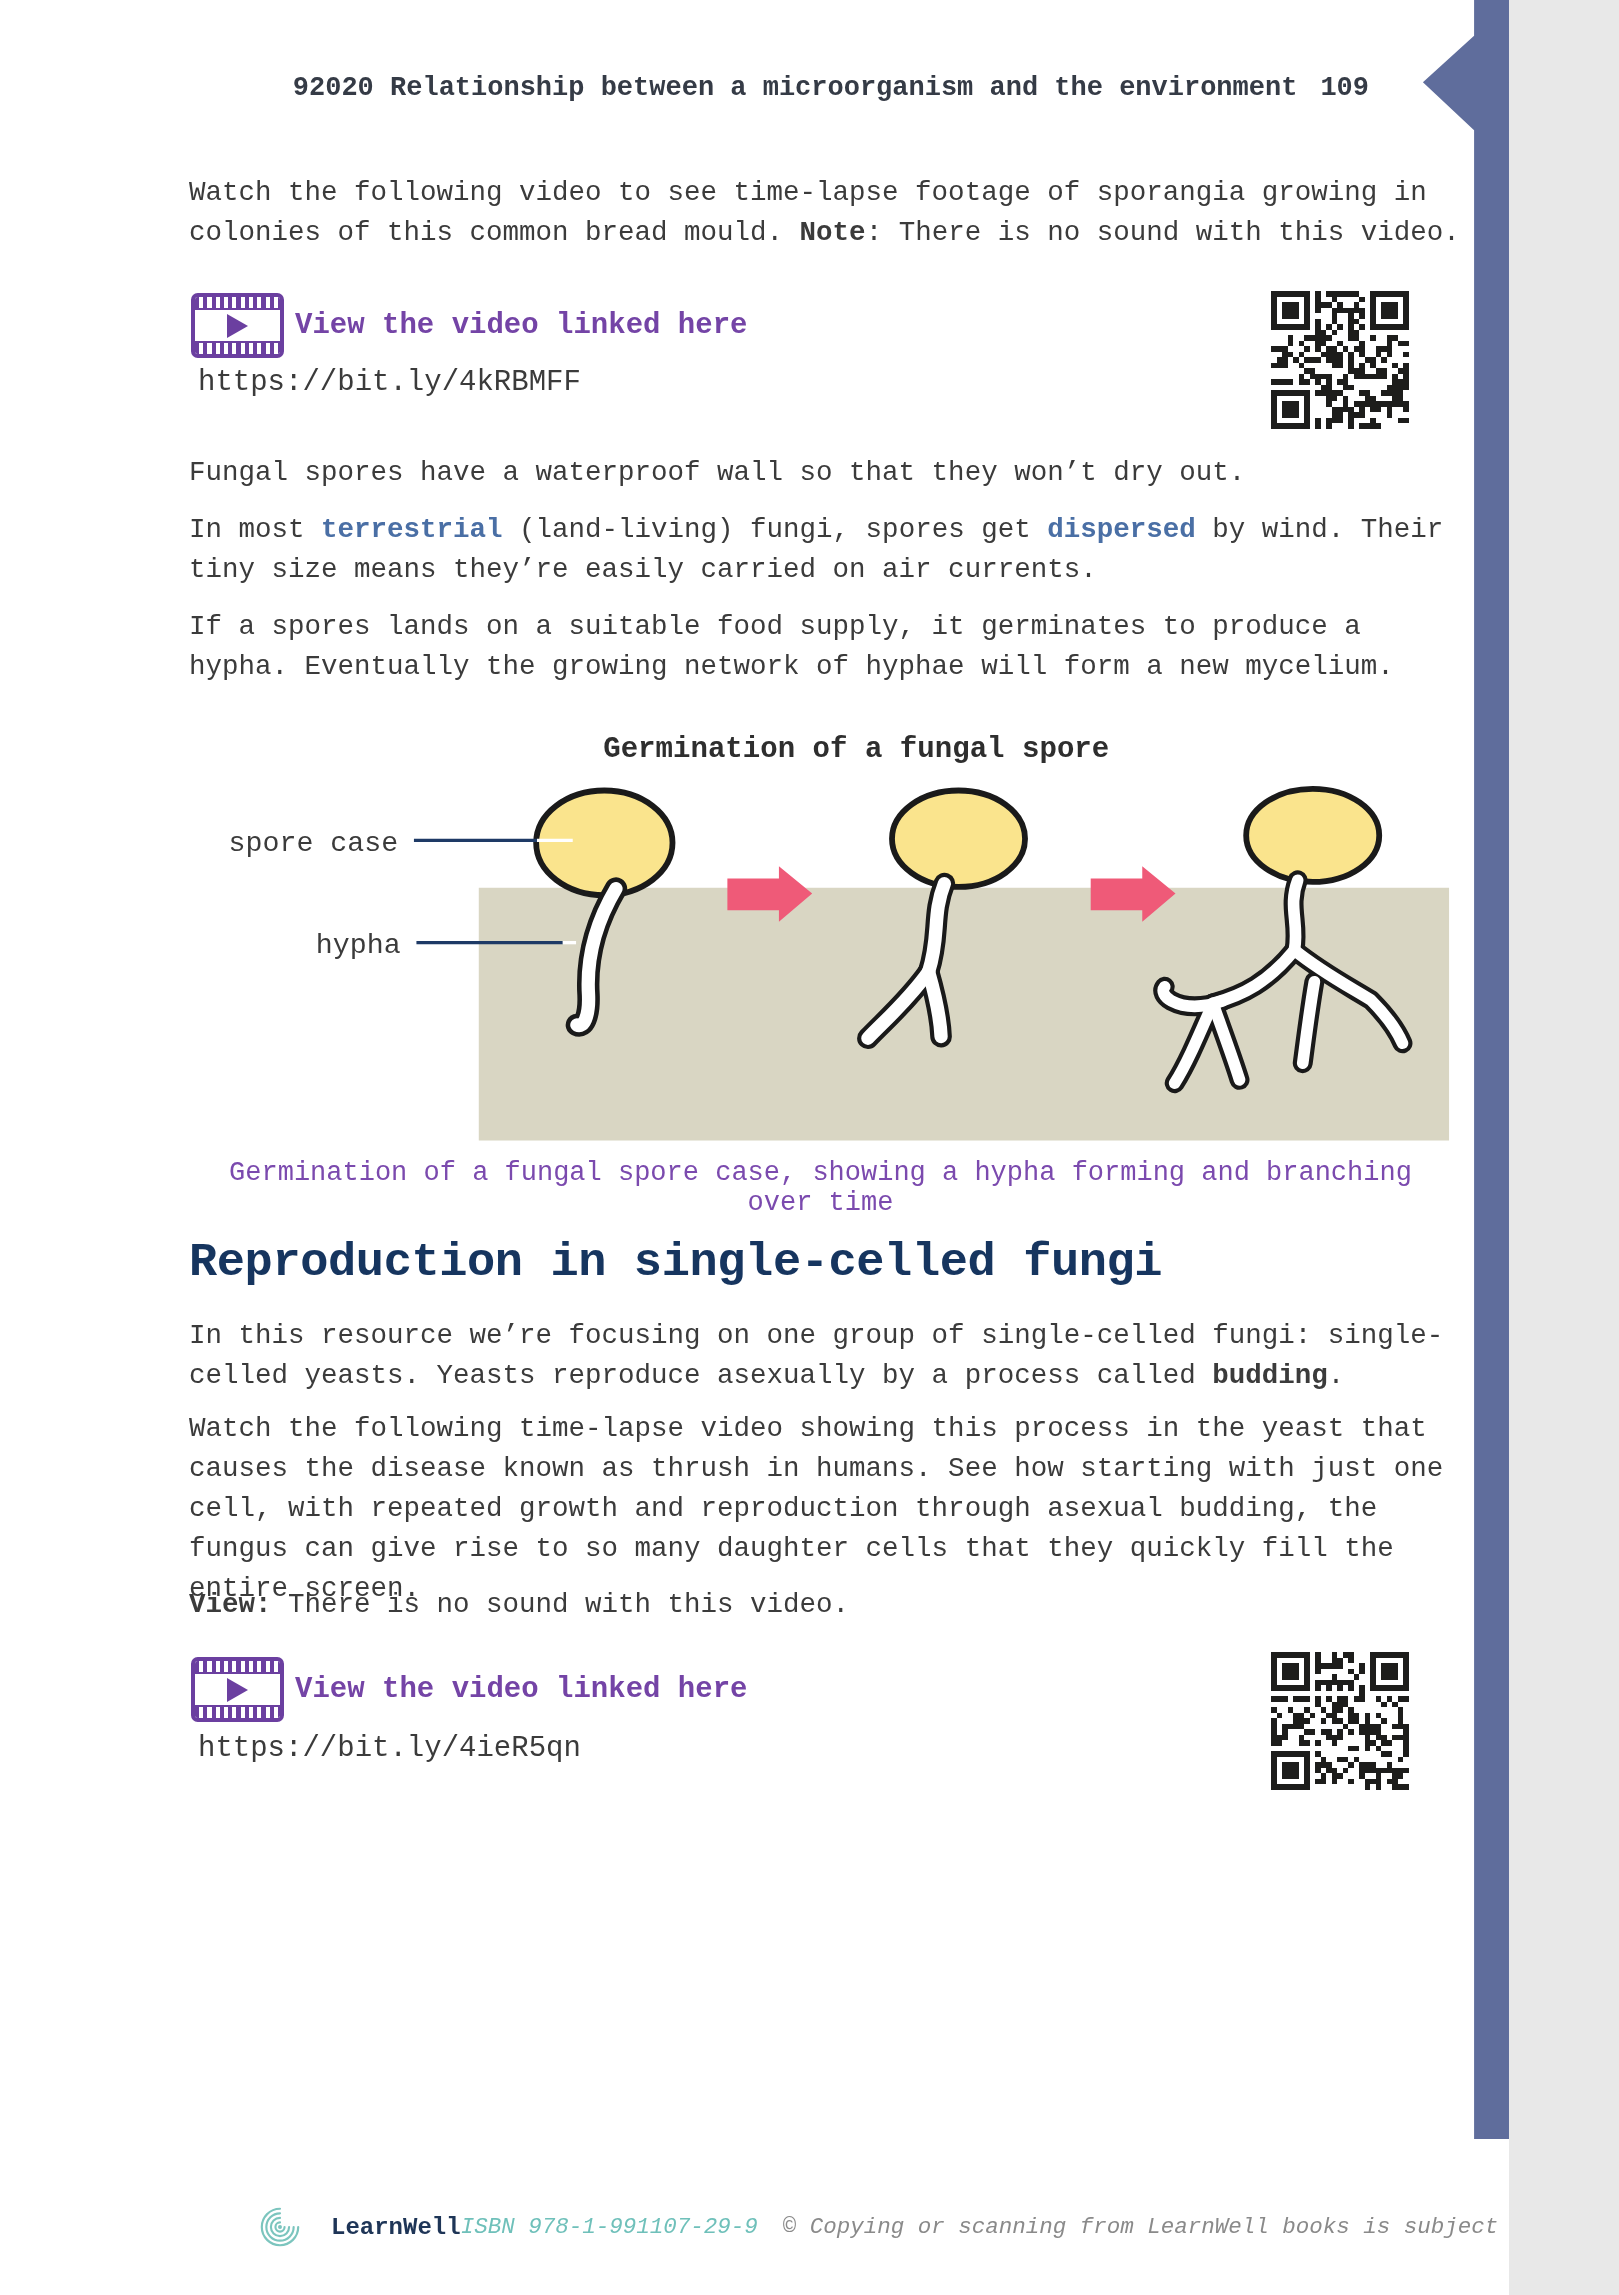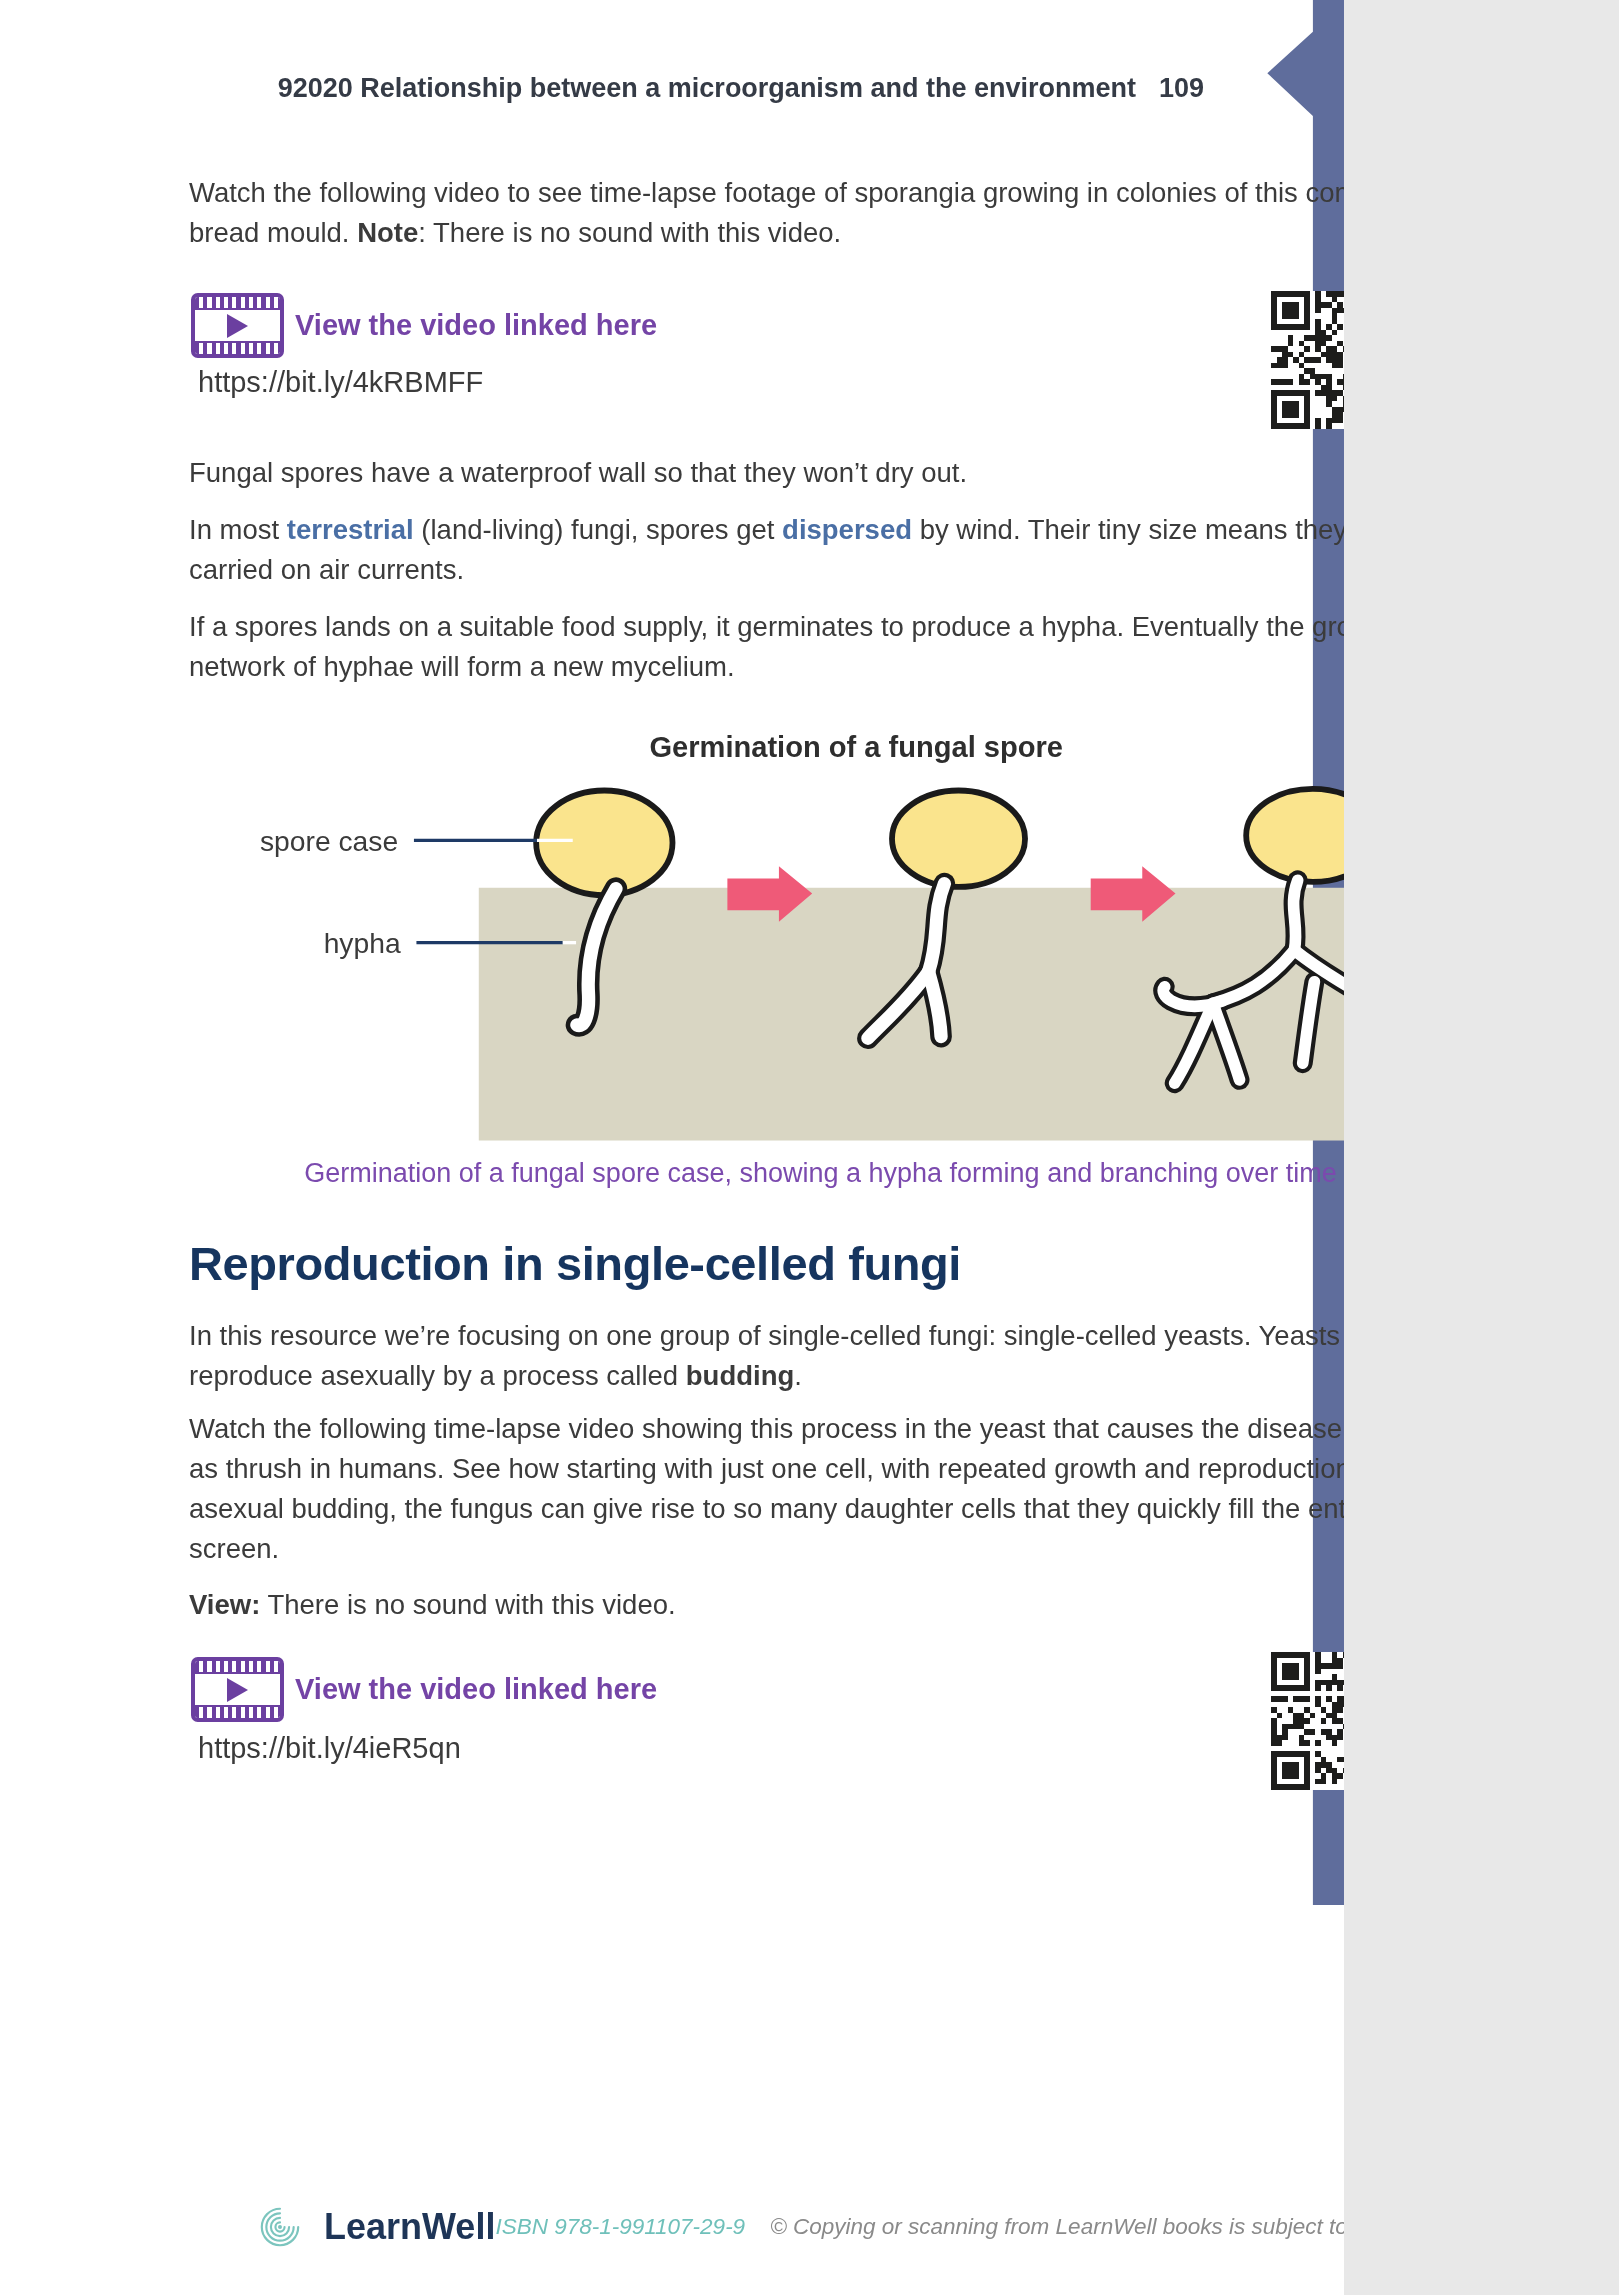"92020 Relationship between a" .page { font-family: Liberation Sans, sans-serif -> Liberation Mono, monospace; width: 1344px -> 1509px }
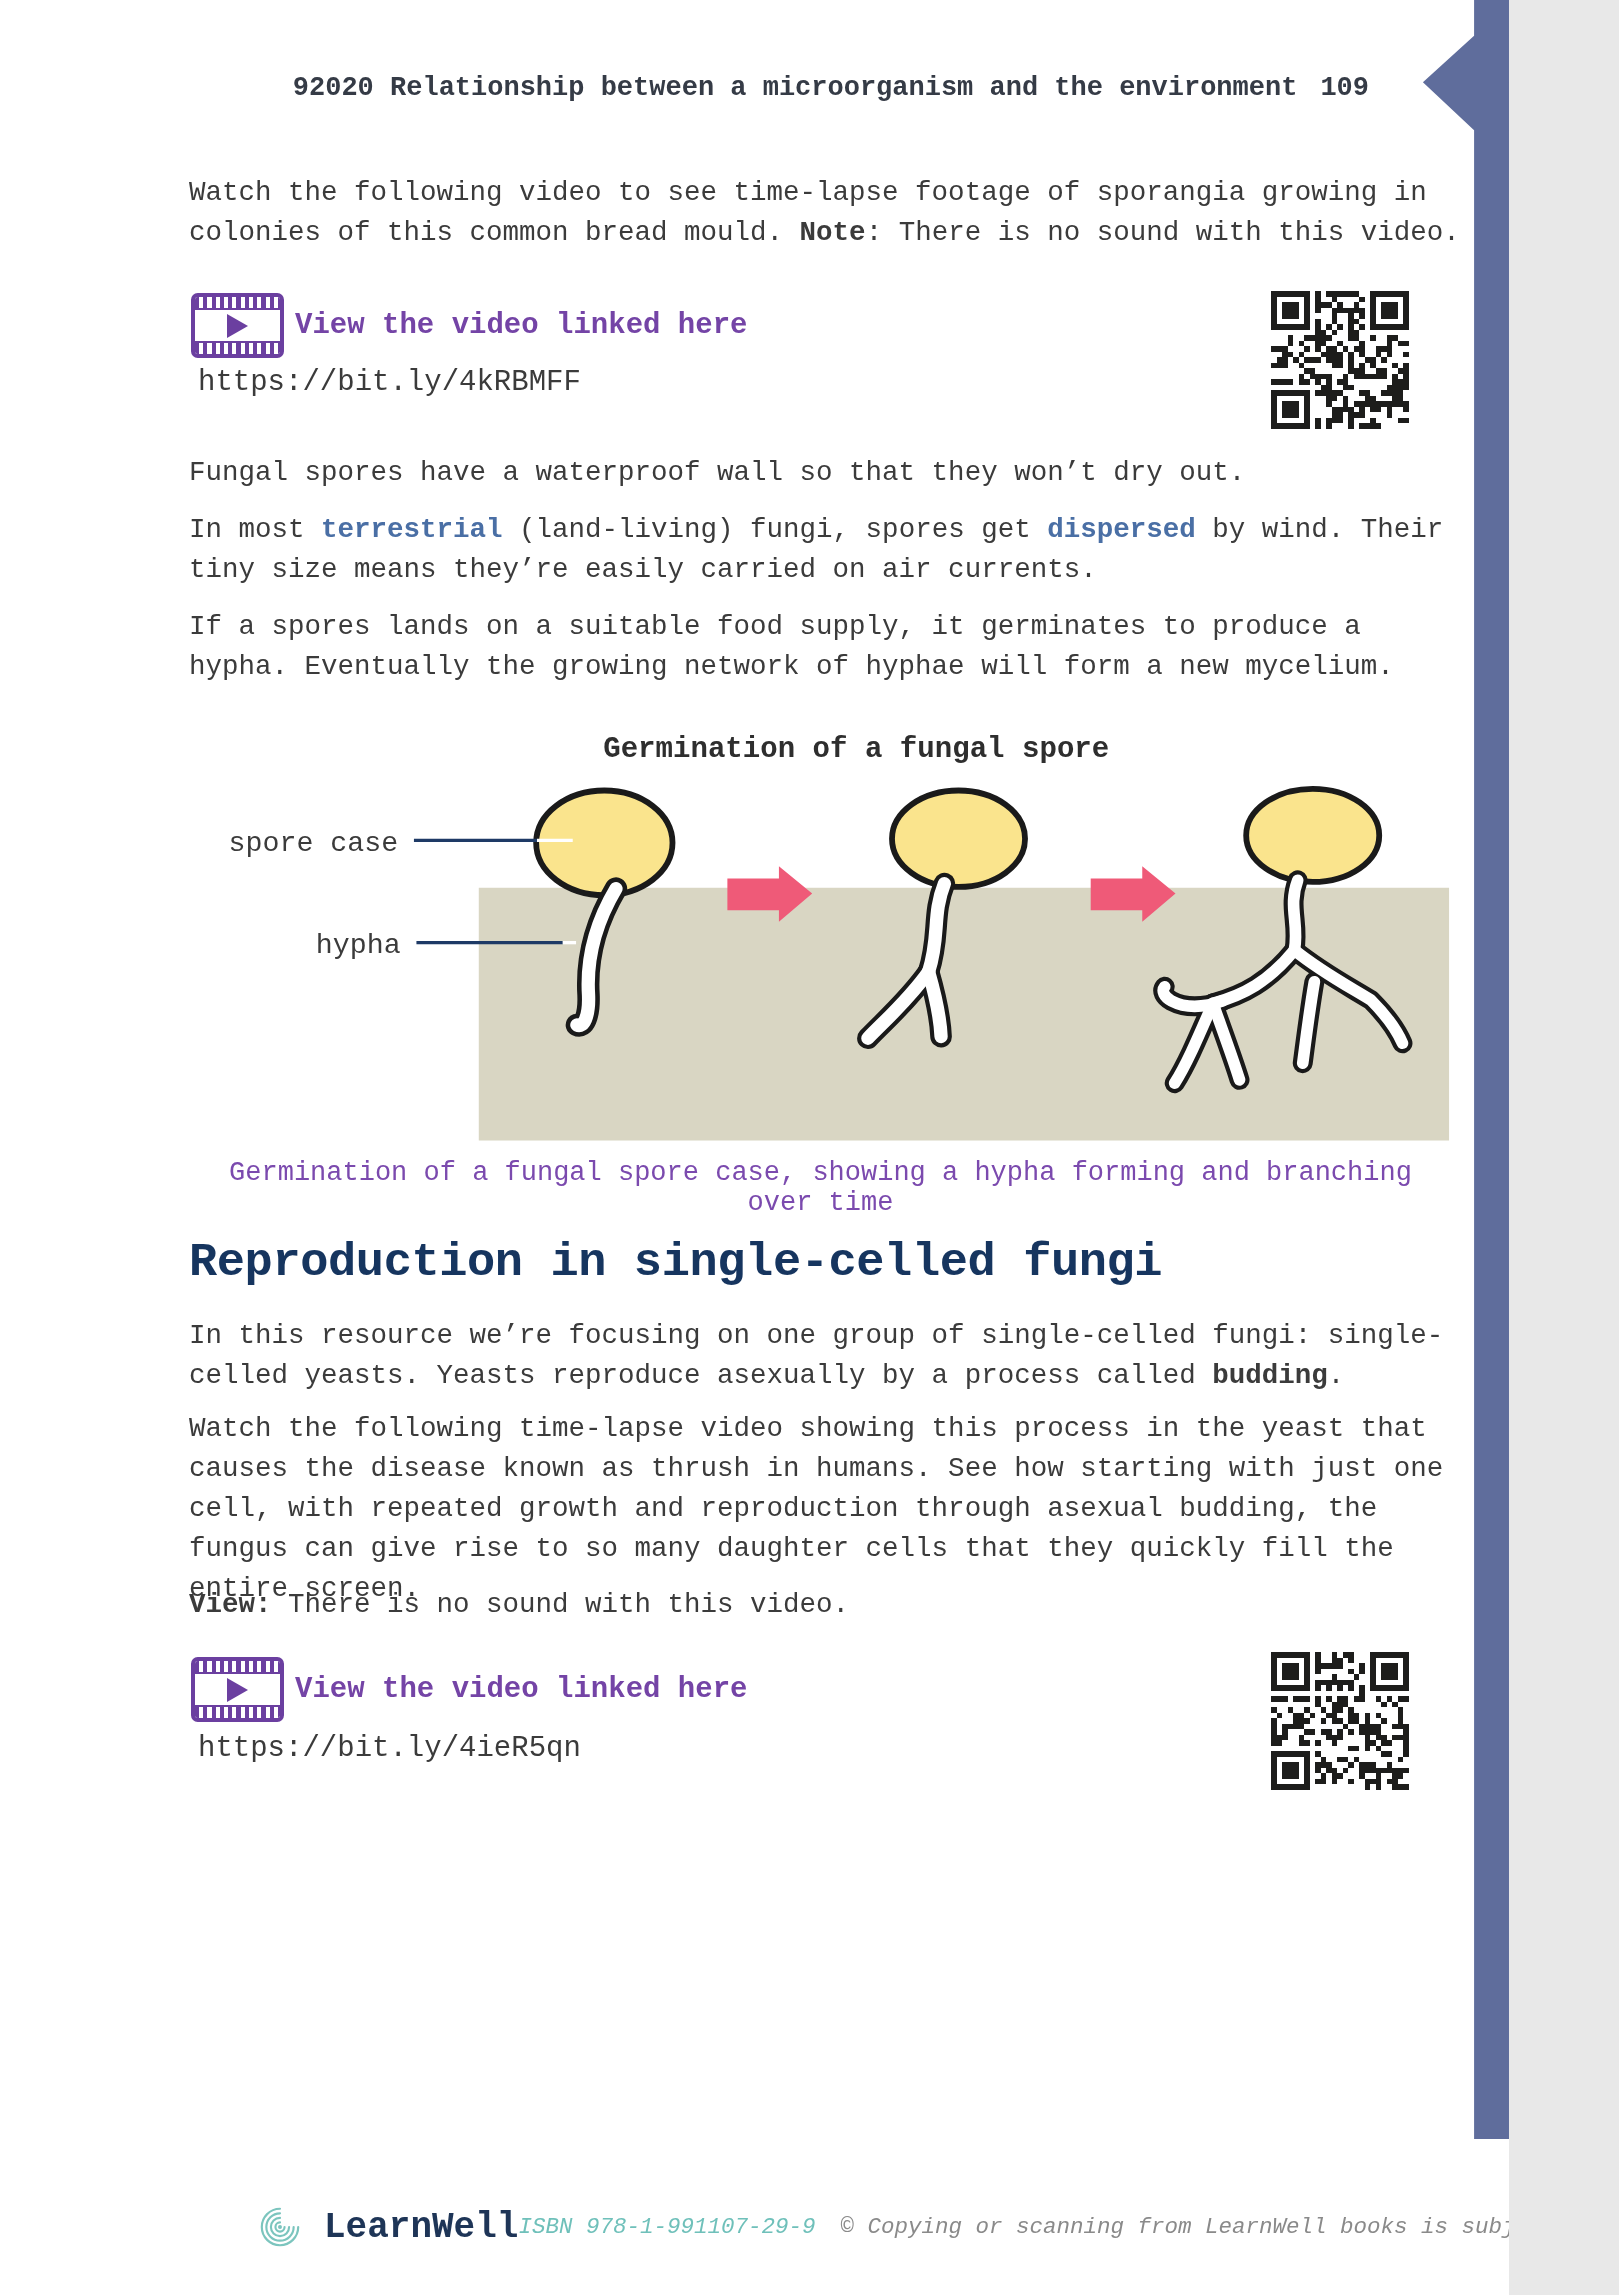"LearnWell" .brand { font-size: 36px -> 24px; margin-left: 20px -> 27px }
